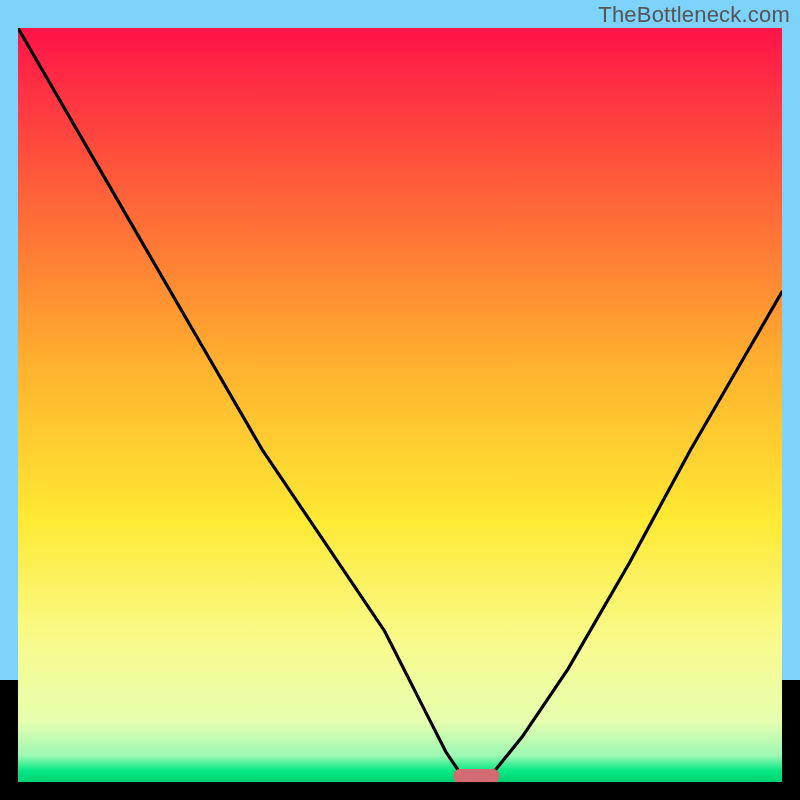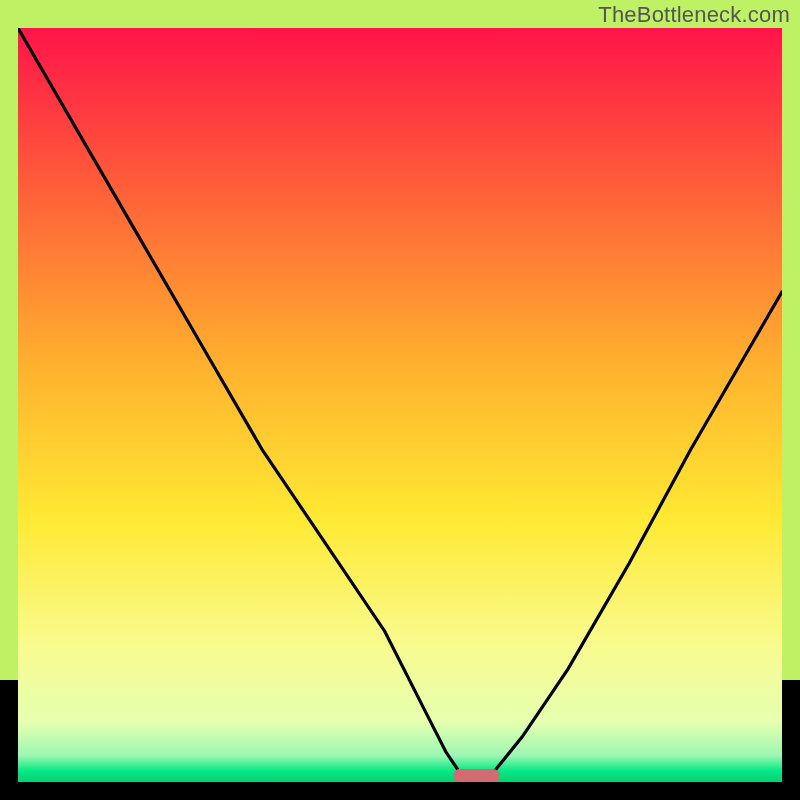"TheBottleneck.com" .frame { background: #bef264 -> #7dd3fc }
